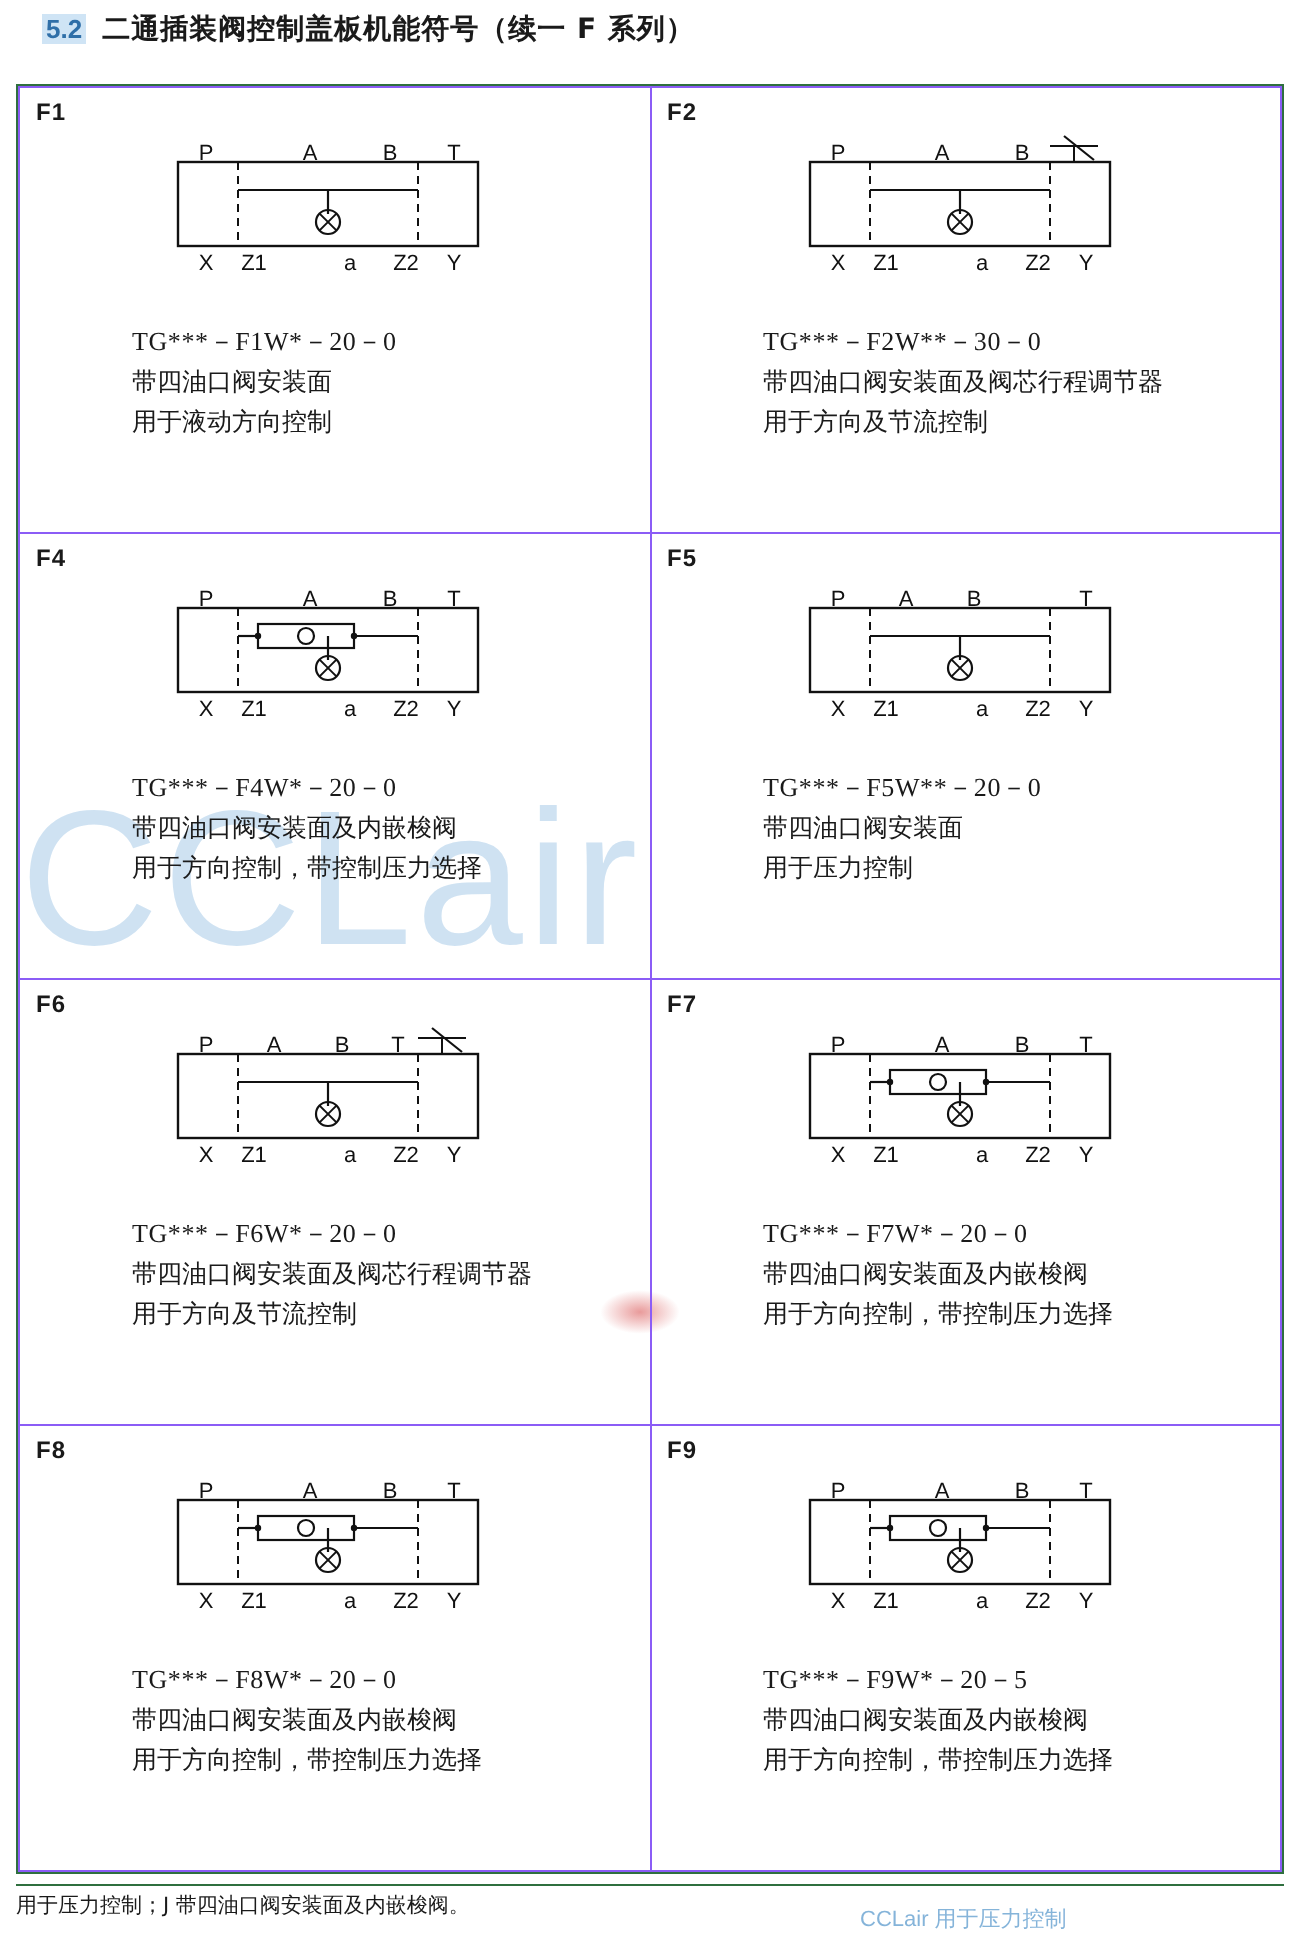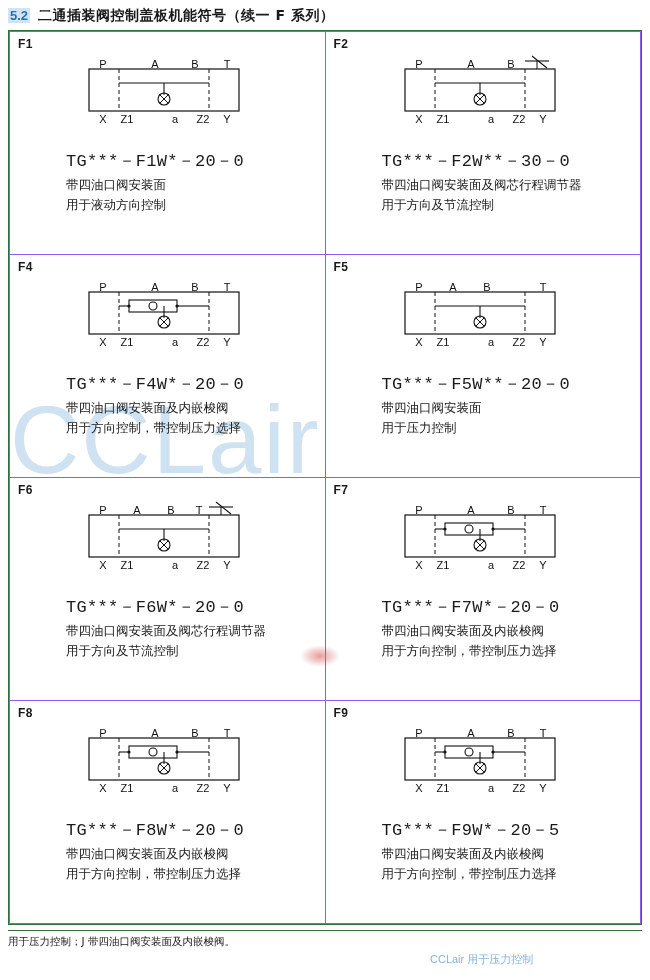"5.2 二通插装阀控制盖板机能符号（续一 F 系列）" .page-header { height: 30px -> 42px; margin-left: none -> 13px }
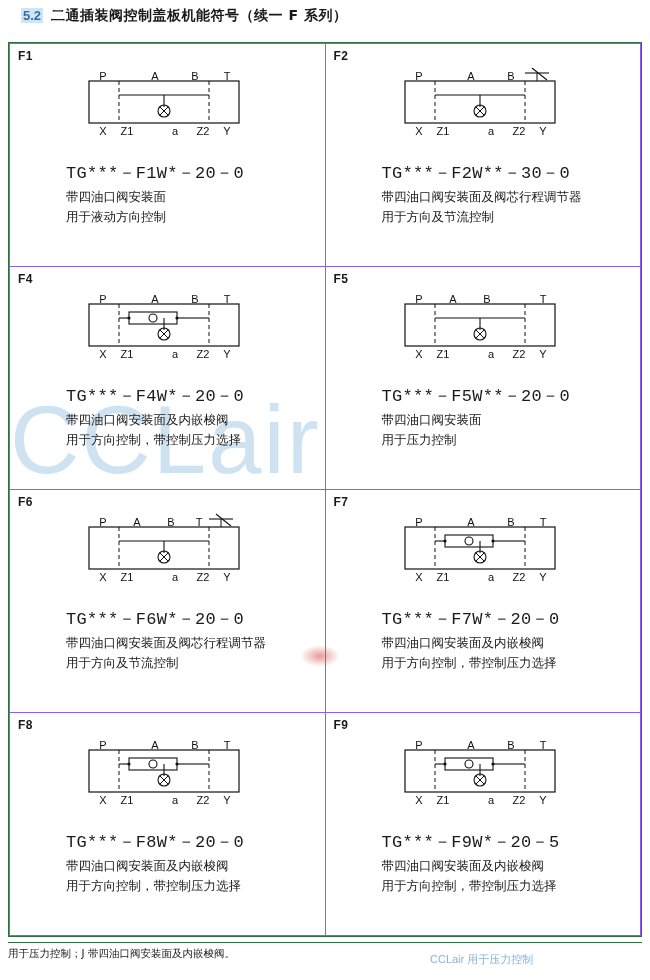"TG***－F1W*－20－0" .txt .line1 { font-family: Liberation Mono, monospace -> Liberation Serif, serif; font-size: 17px -> 13px }
